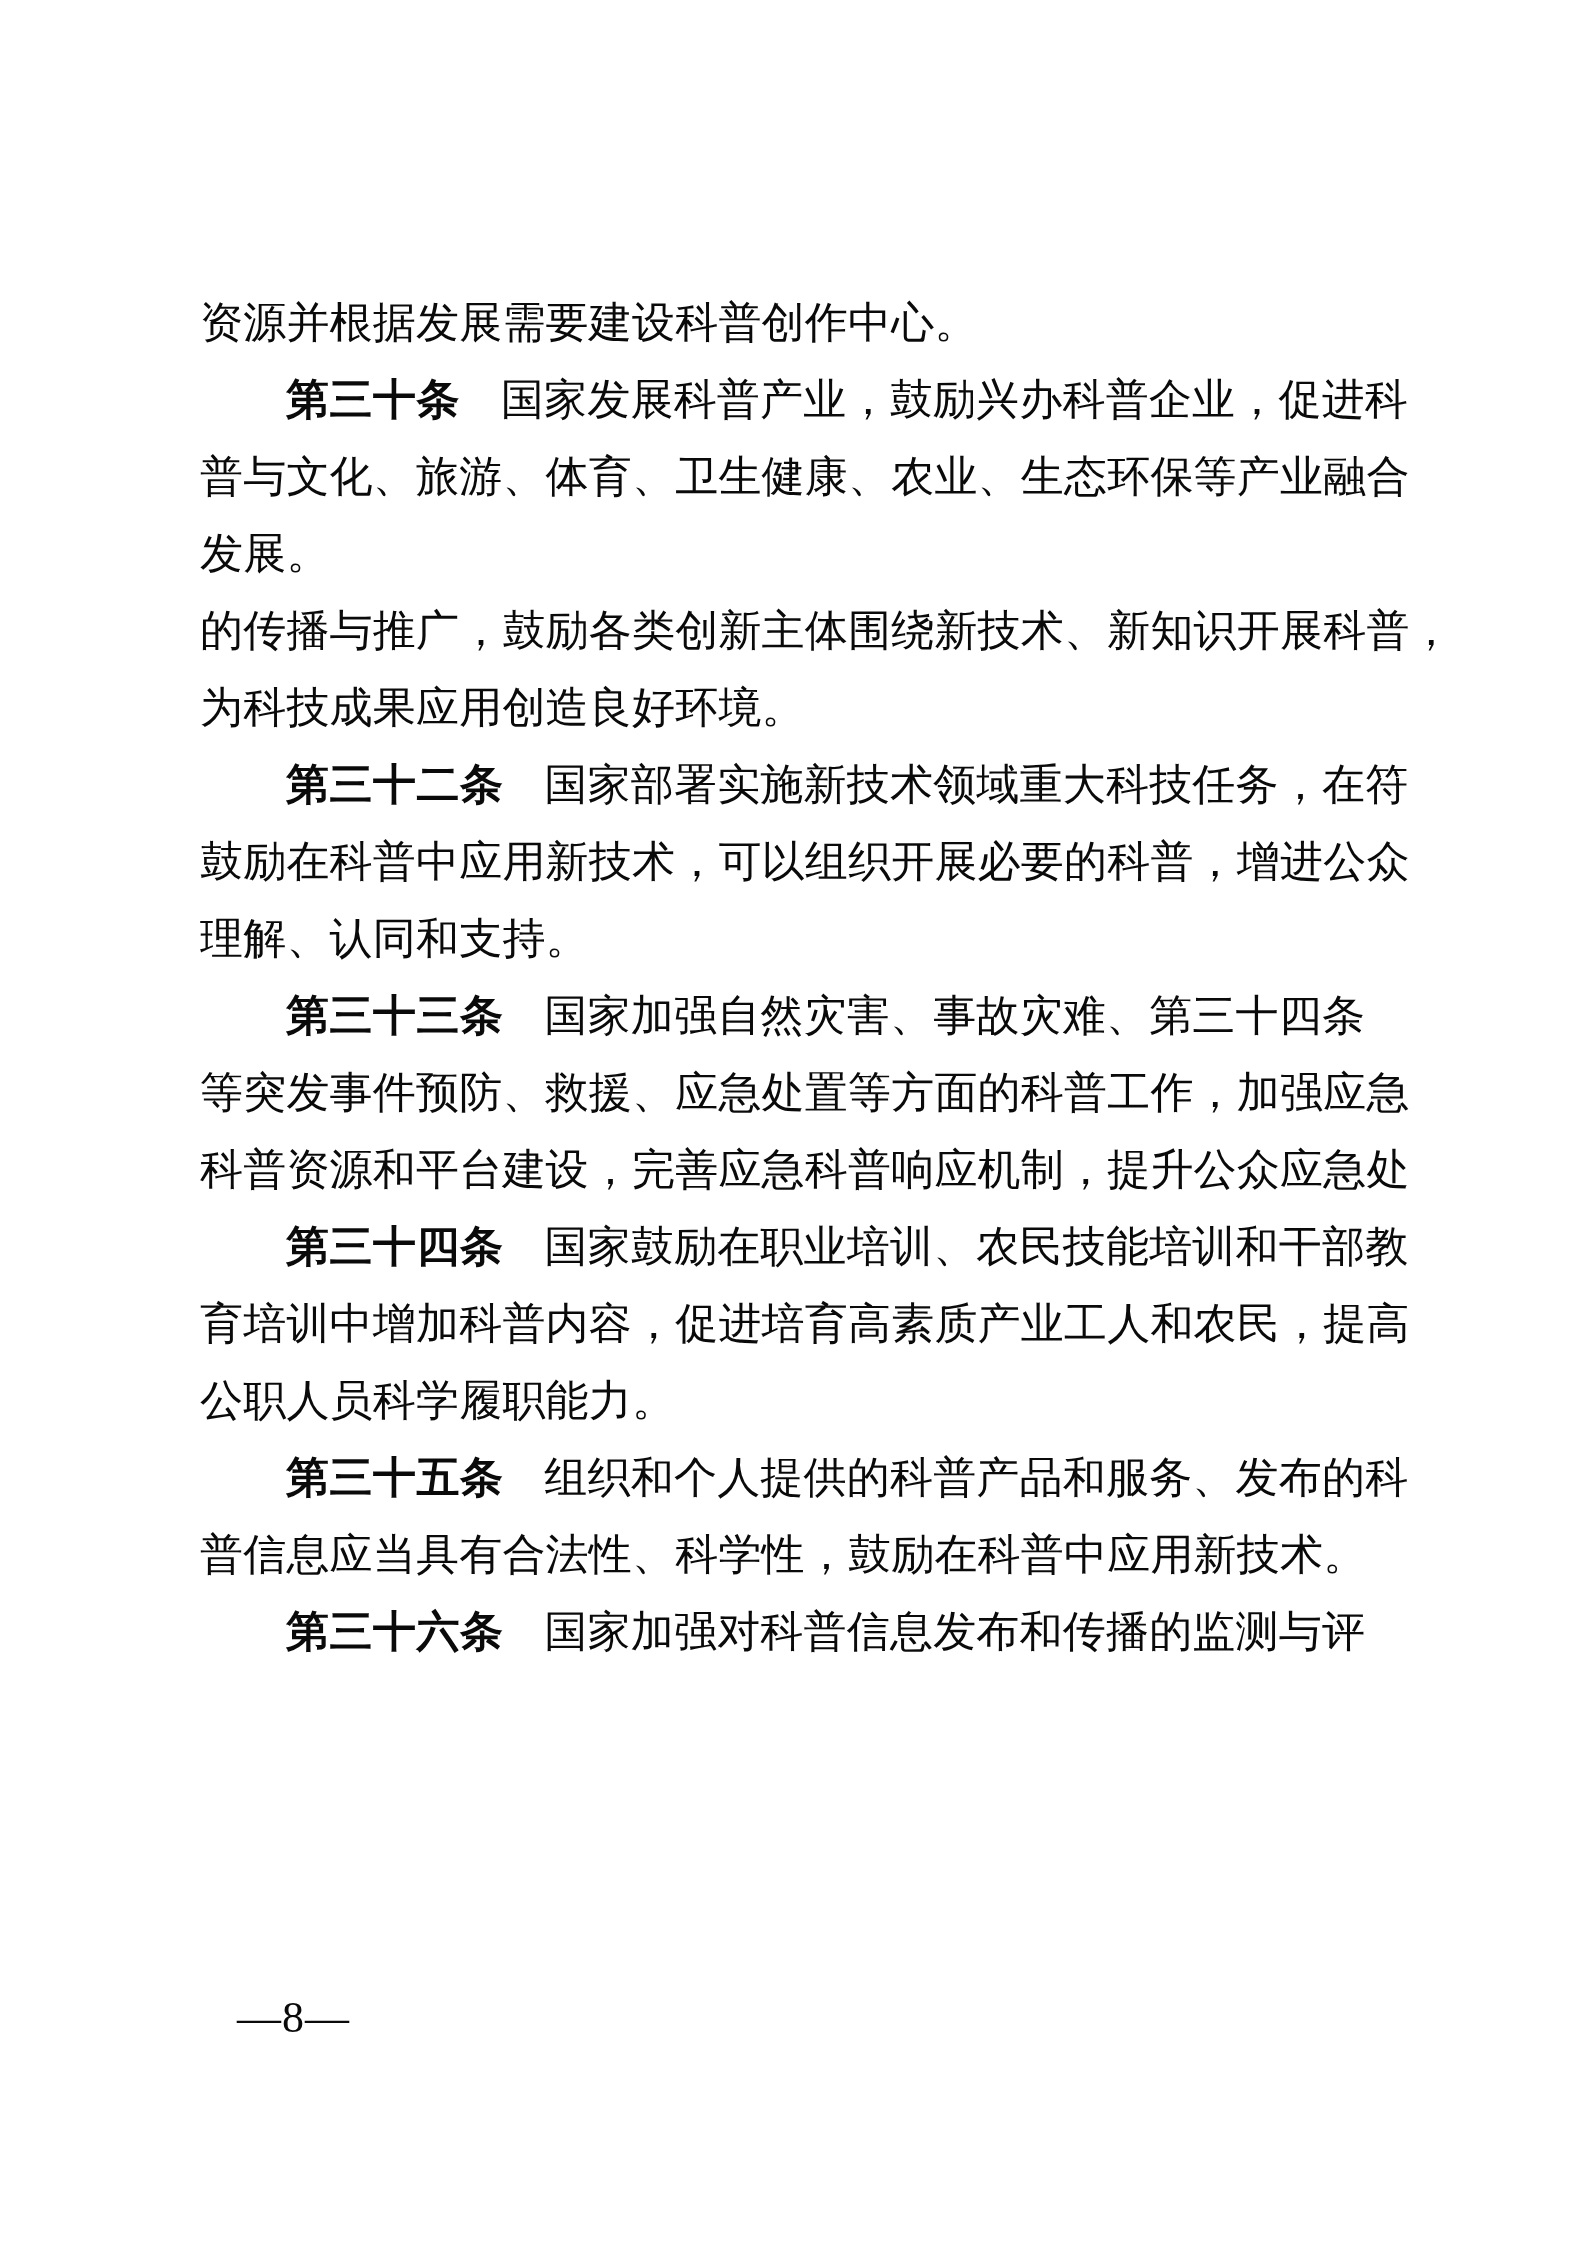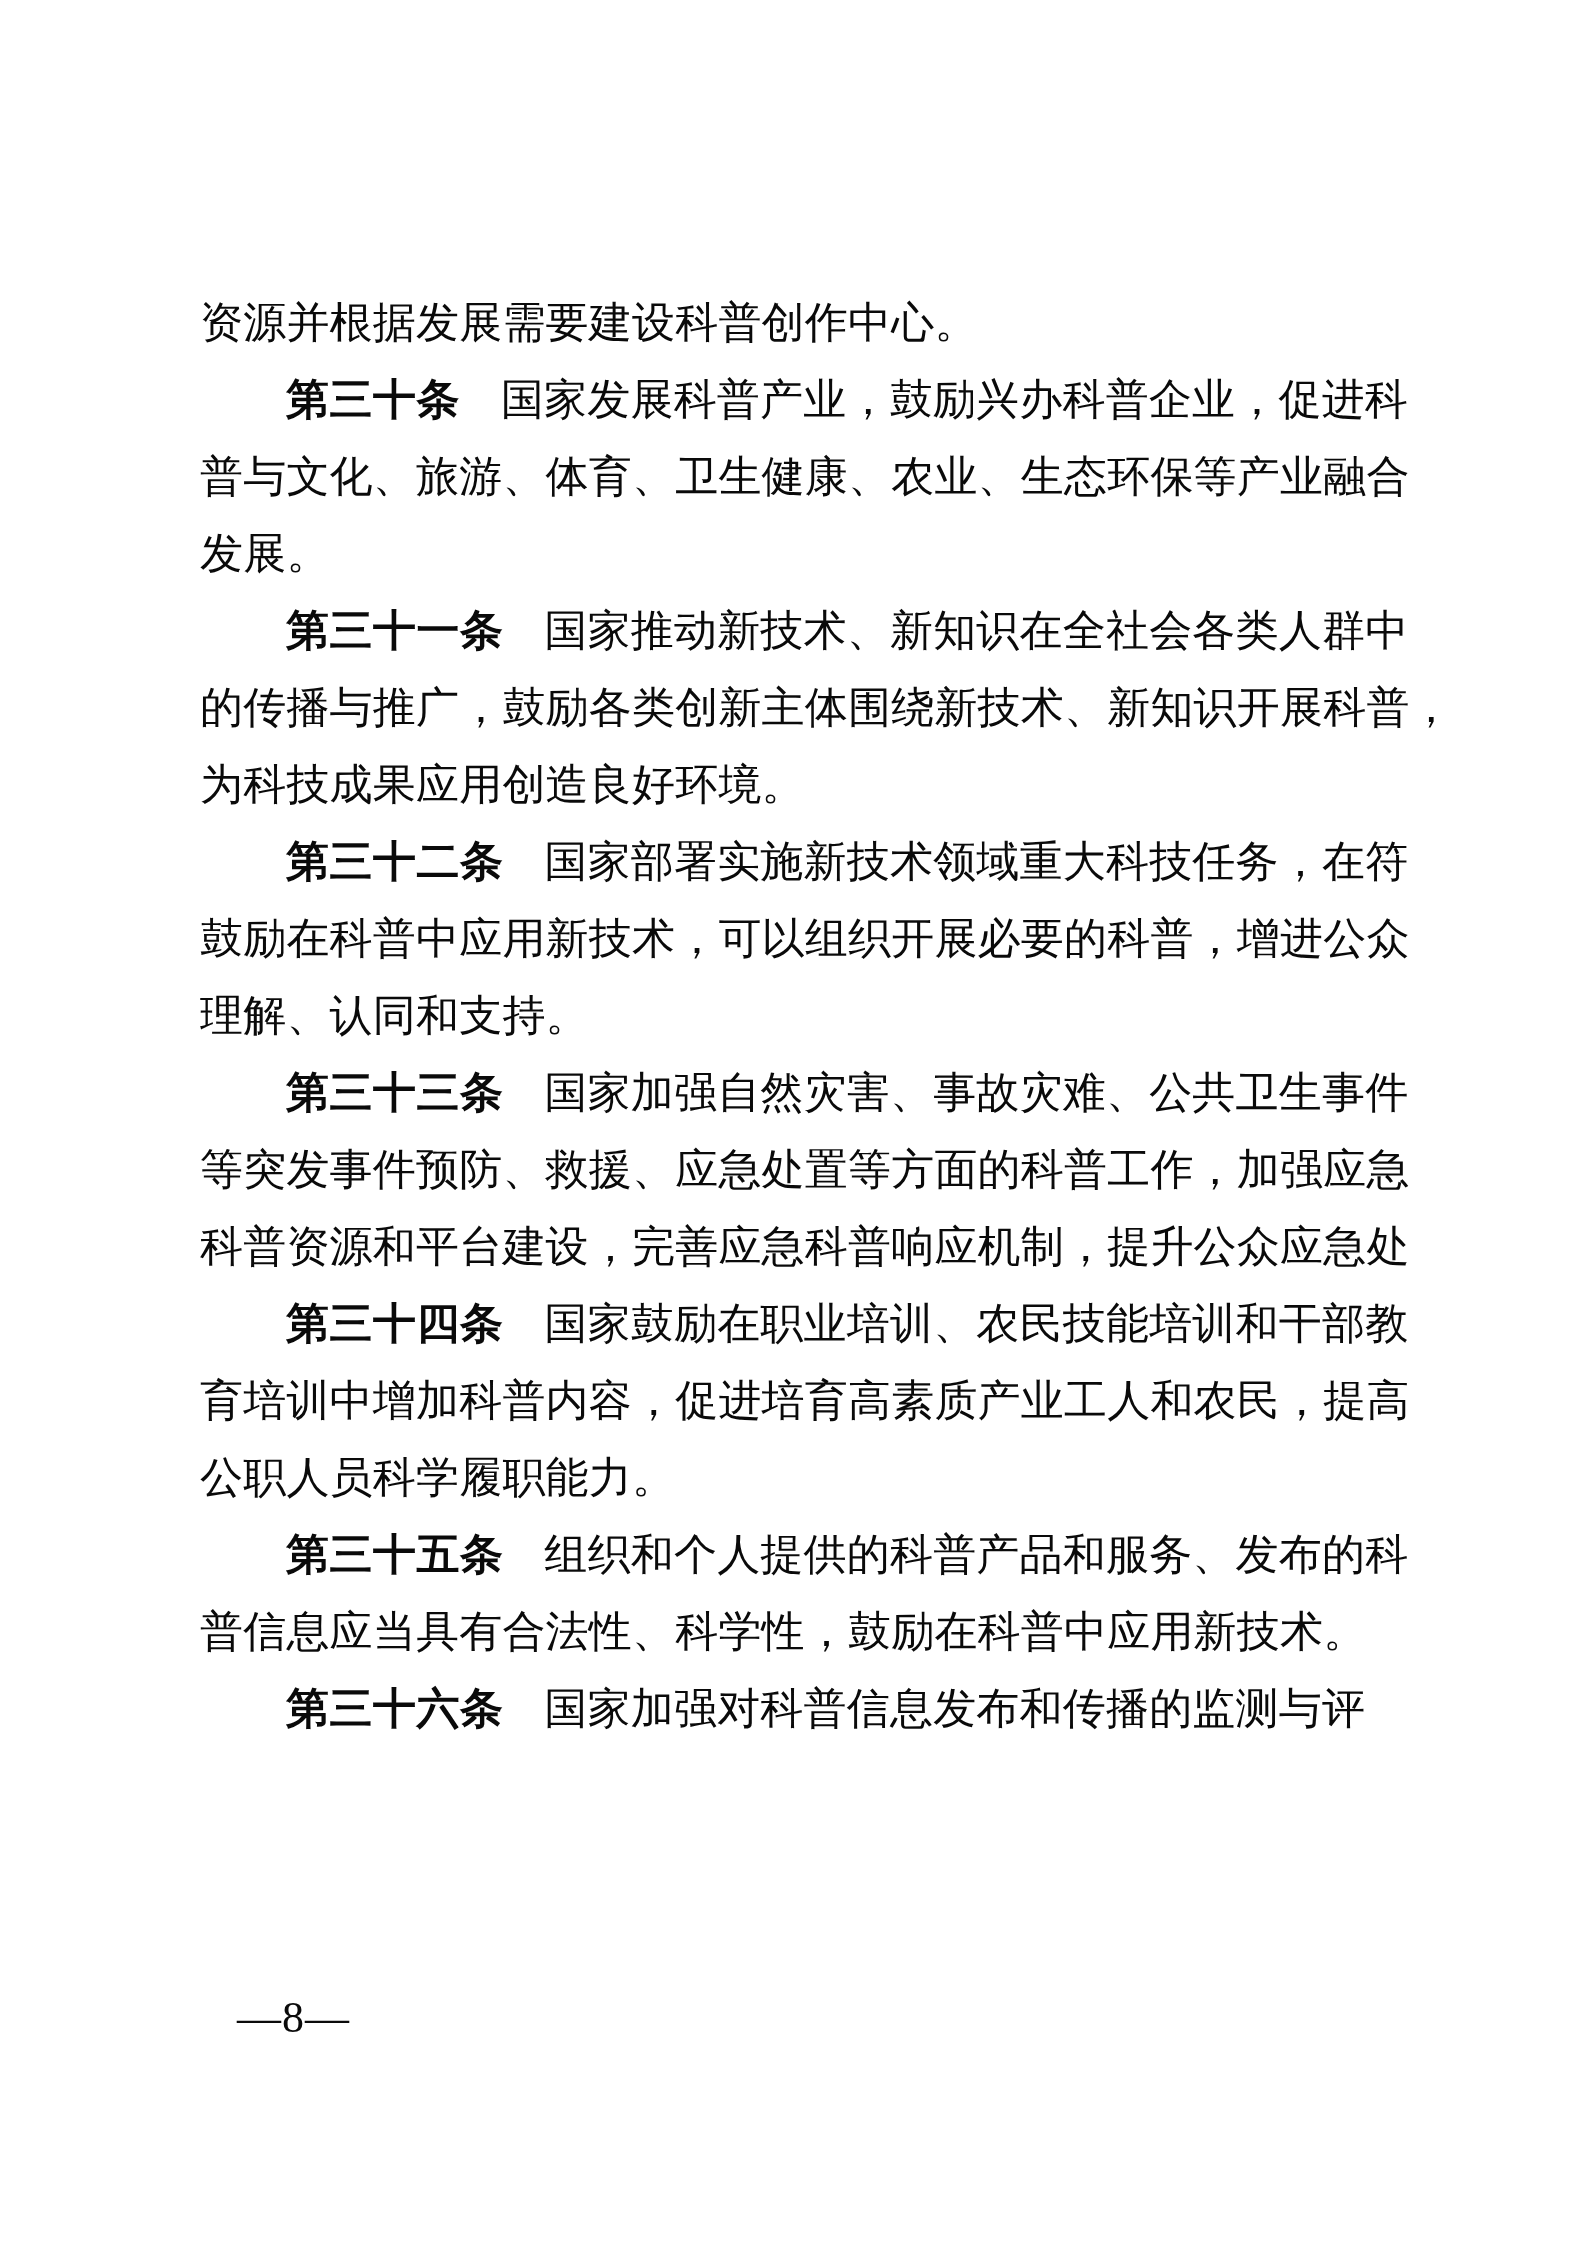"第三十一条 国家推动新技术、新知识在全社会各类人群中" div.line { html: <div><span>第三十一条</span><span>国家推动新技术、新知识在全社会各类人群中</span></div> -> none }
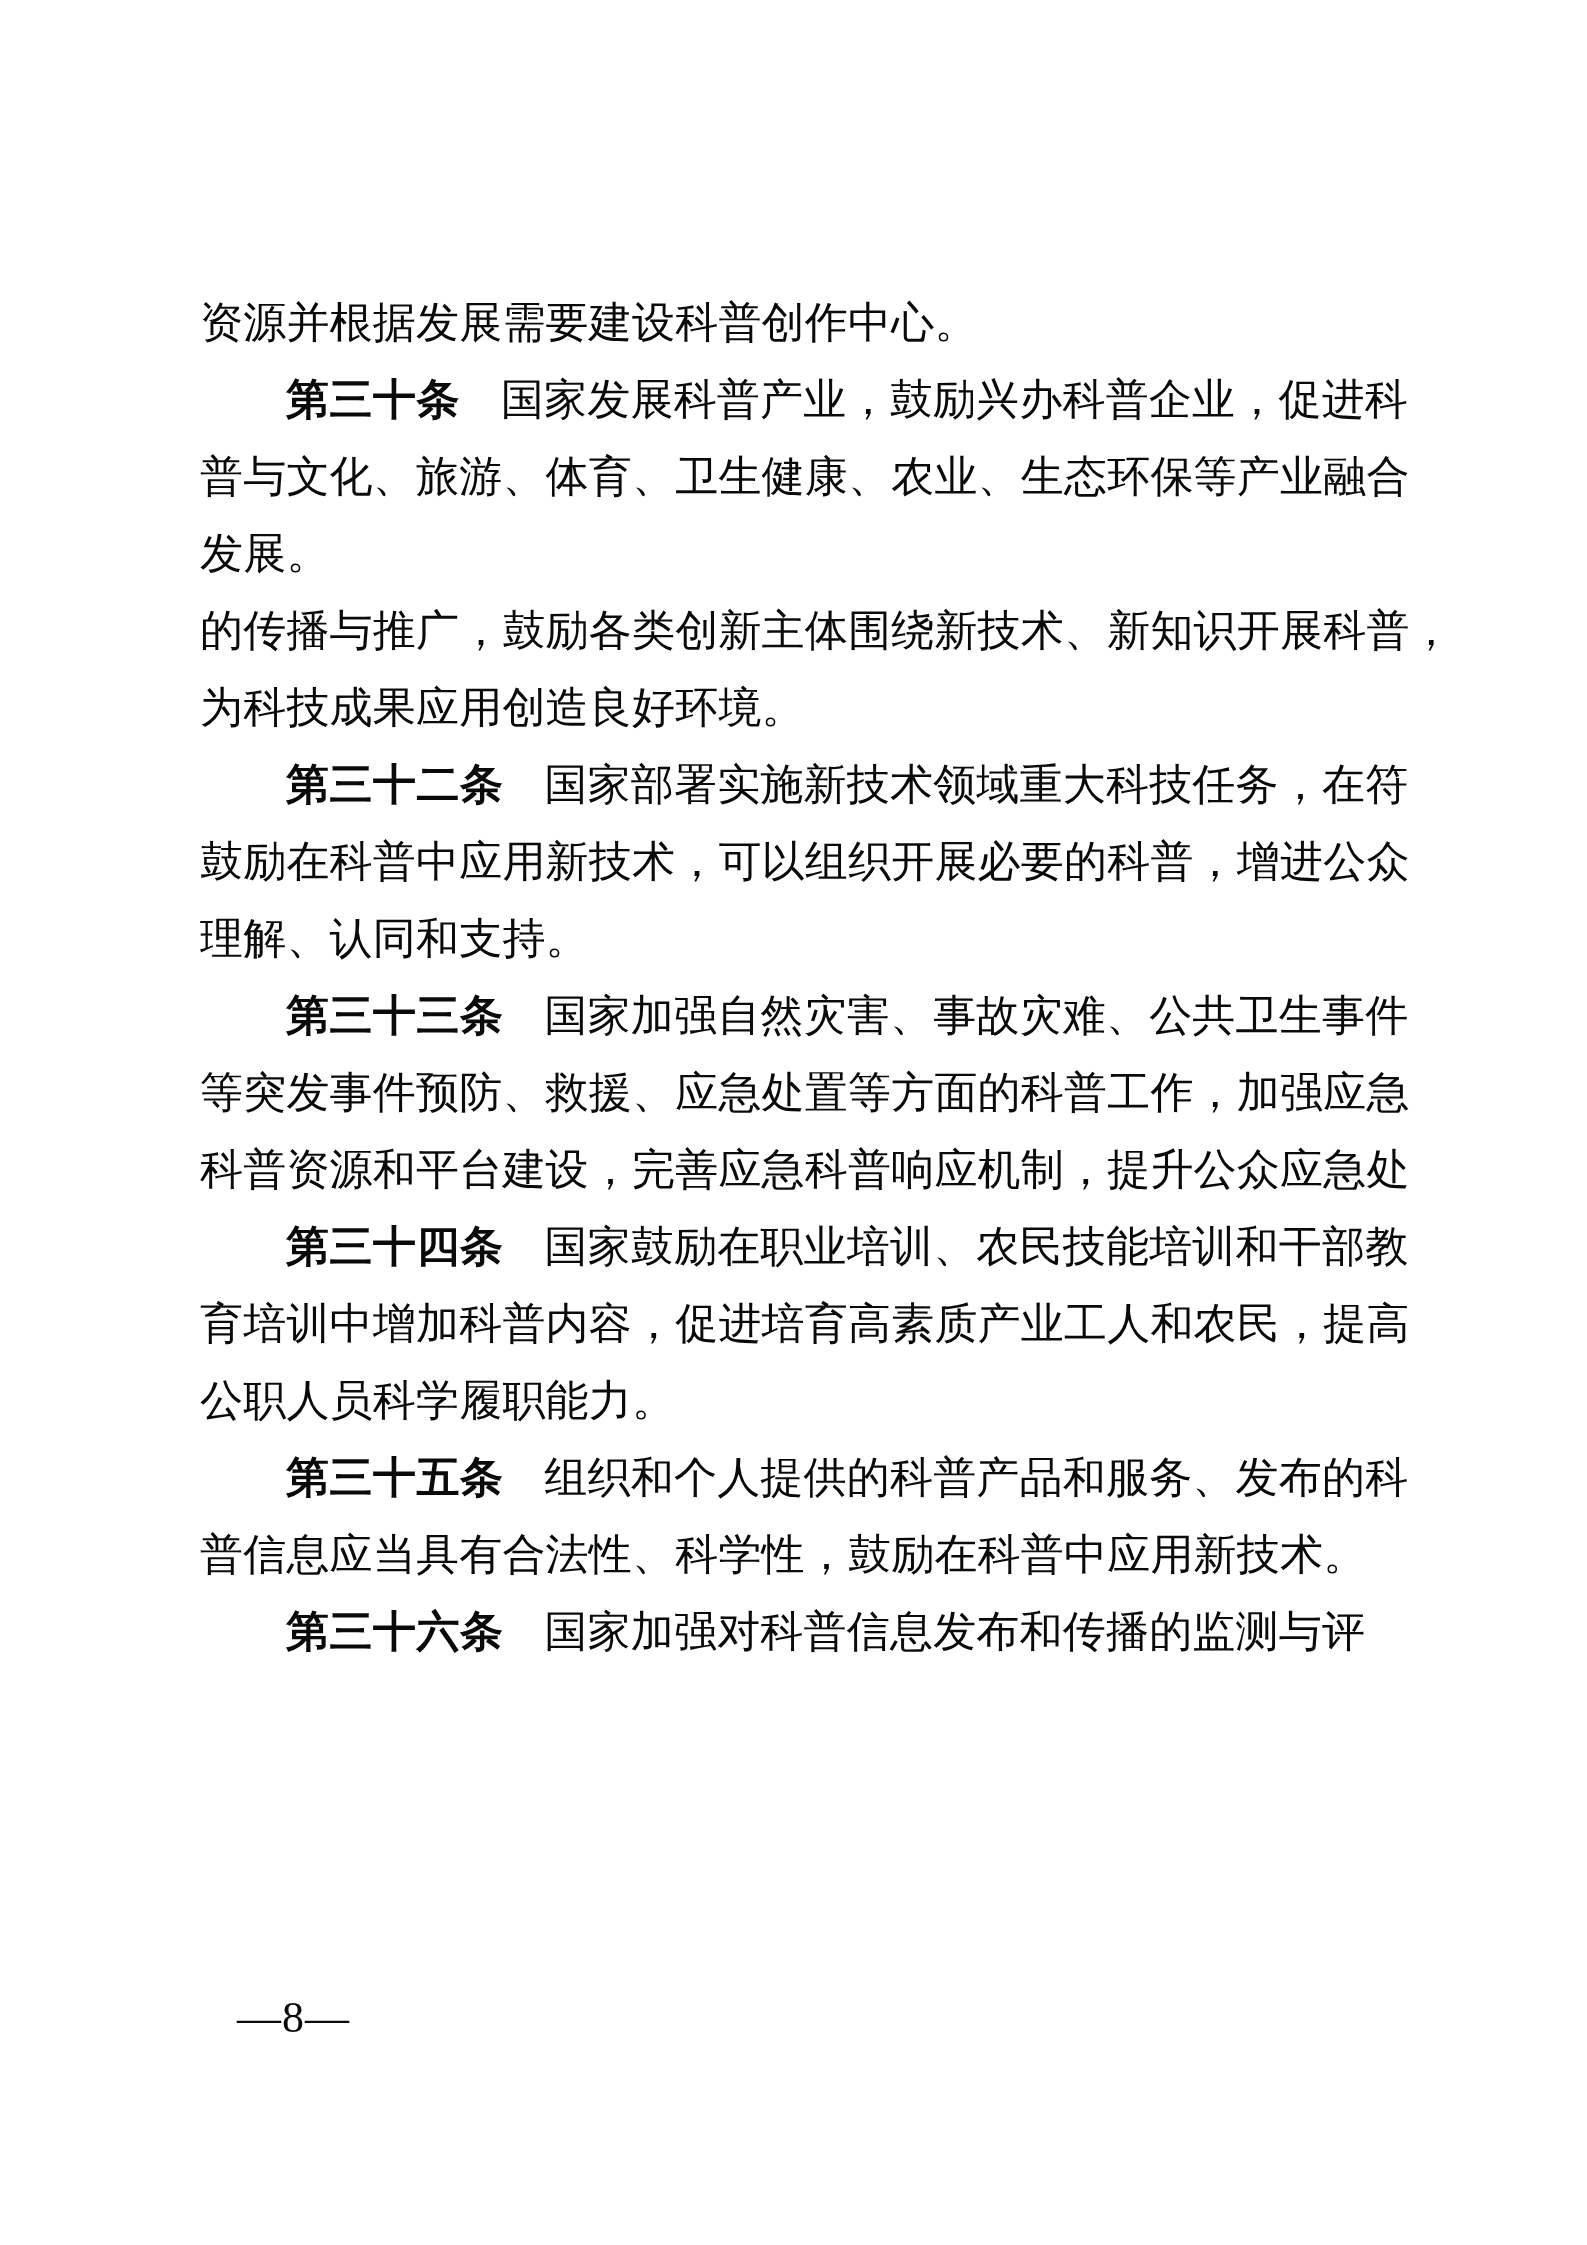"国家加强自然灾害、事故灾难、公共卫生事件" span { text: 公共卫生事件 -> 第三十四条 }
